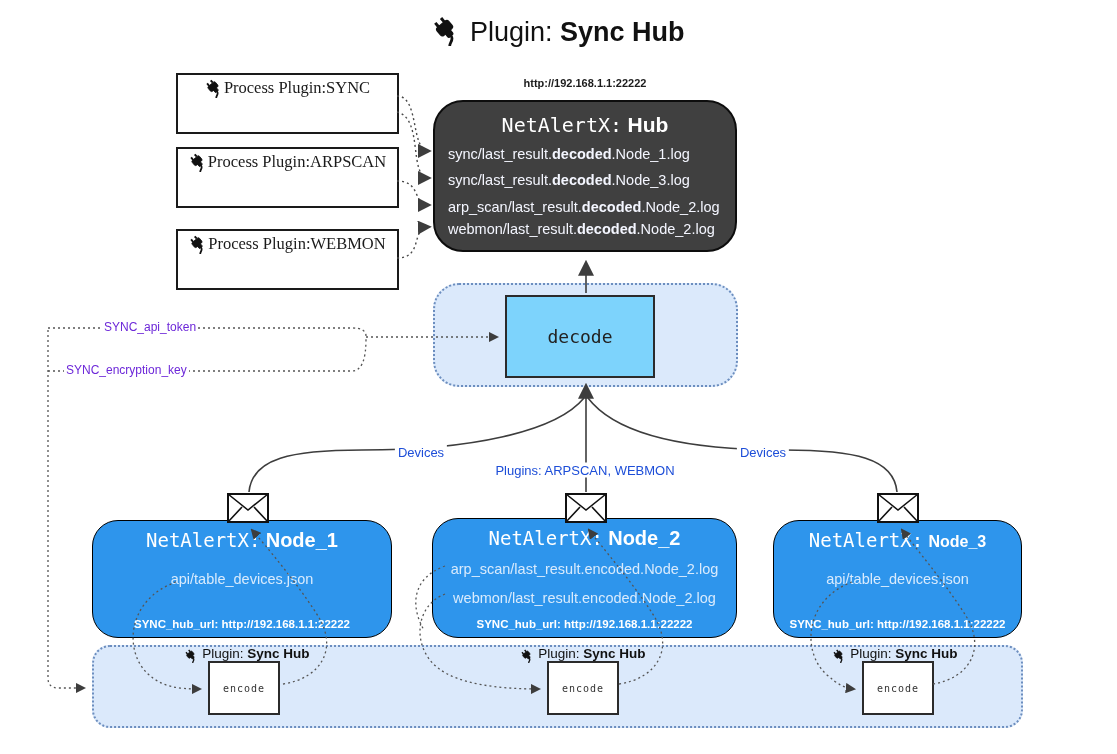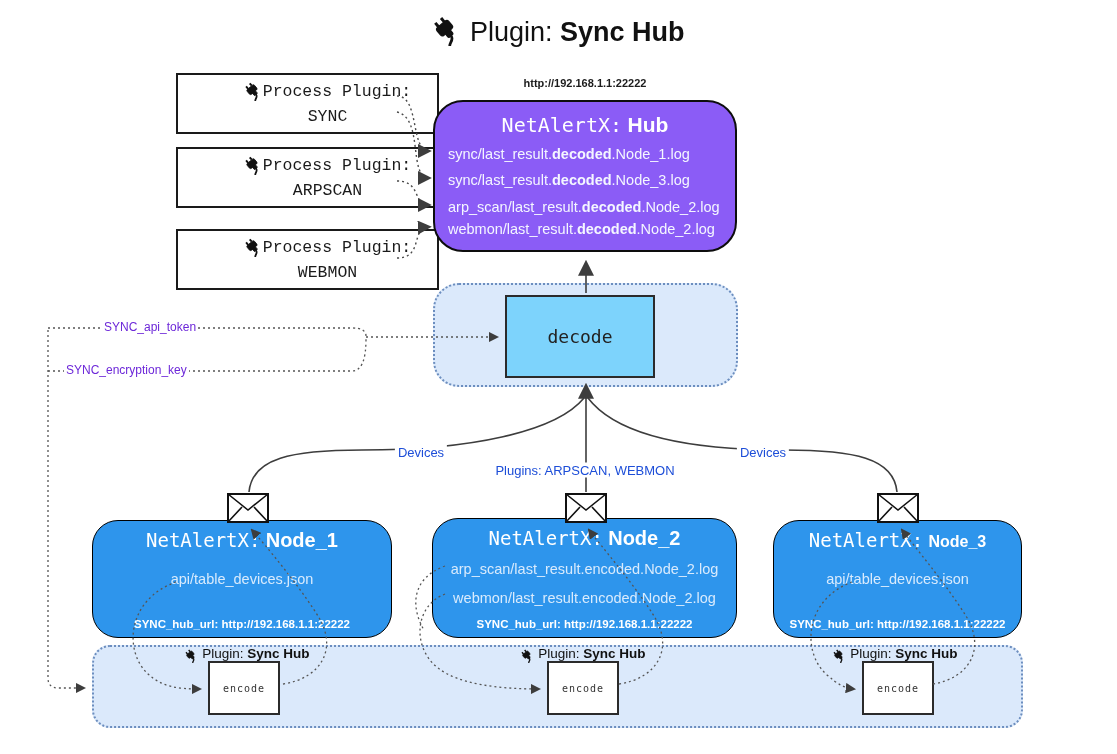"Process Plugin:" .proc-box { flex-direction: column -> row; font-family: Liberation Mono, monospace -> Liberation Serif, serif; padding-left: 40px -> none }
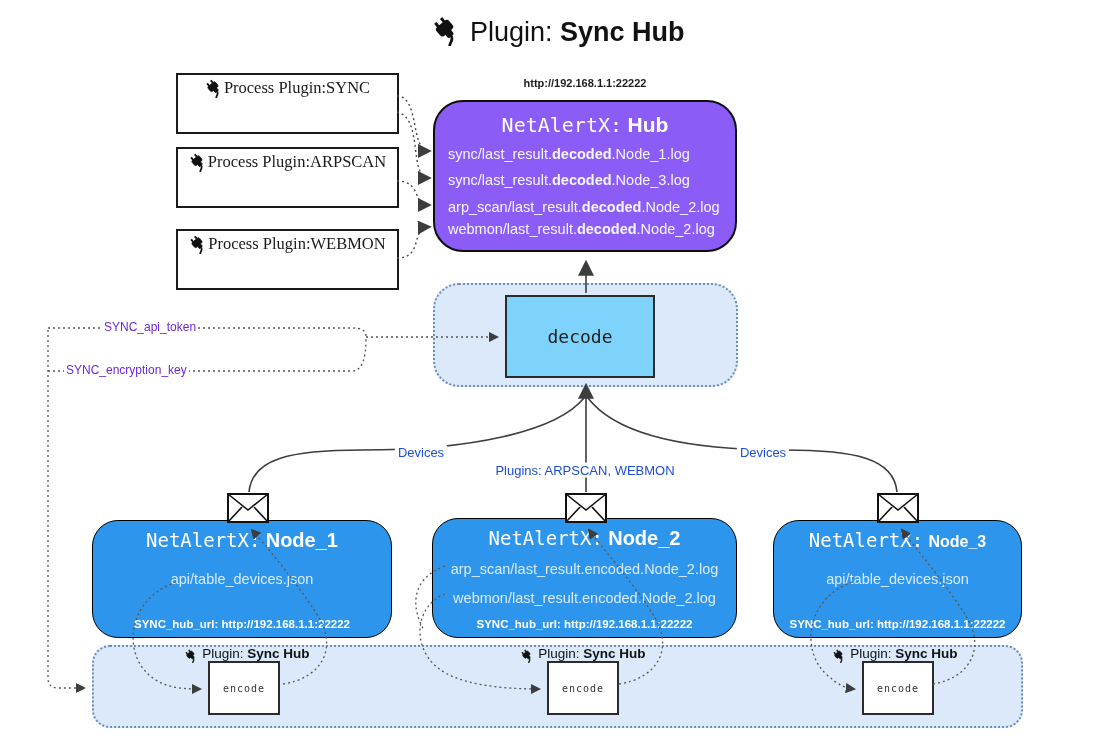"NetAlertX: Hub" #hub-box { background: #8b5cf6 -> #404040 }
